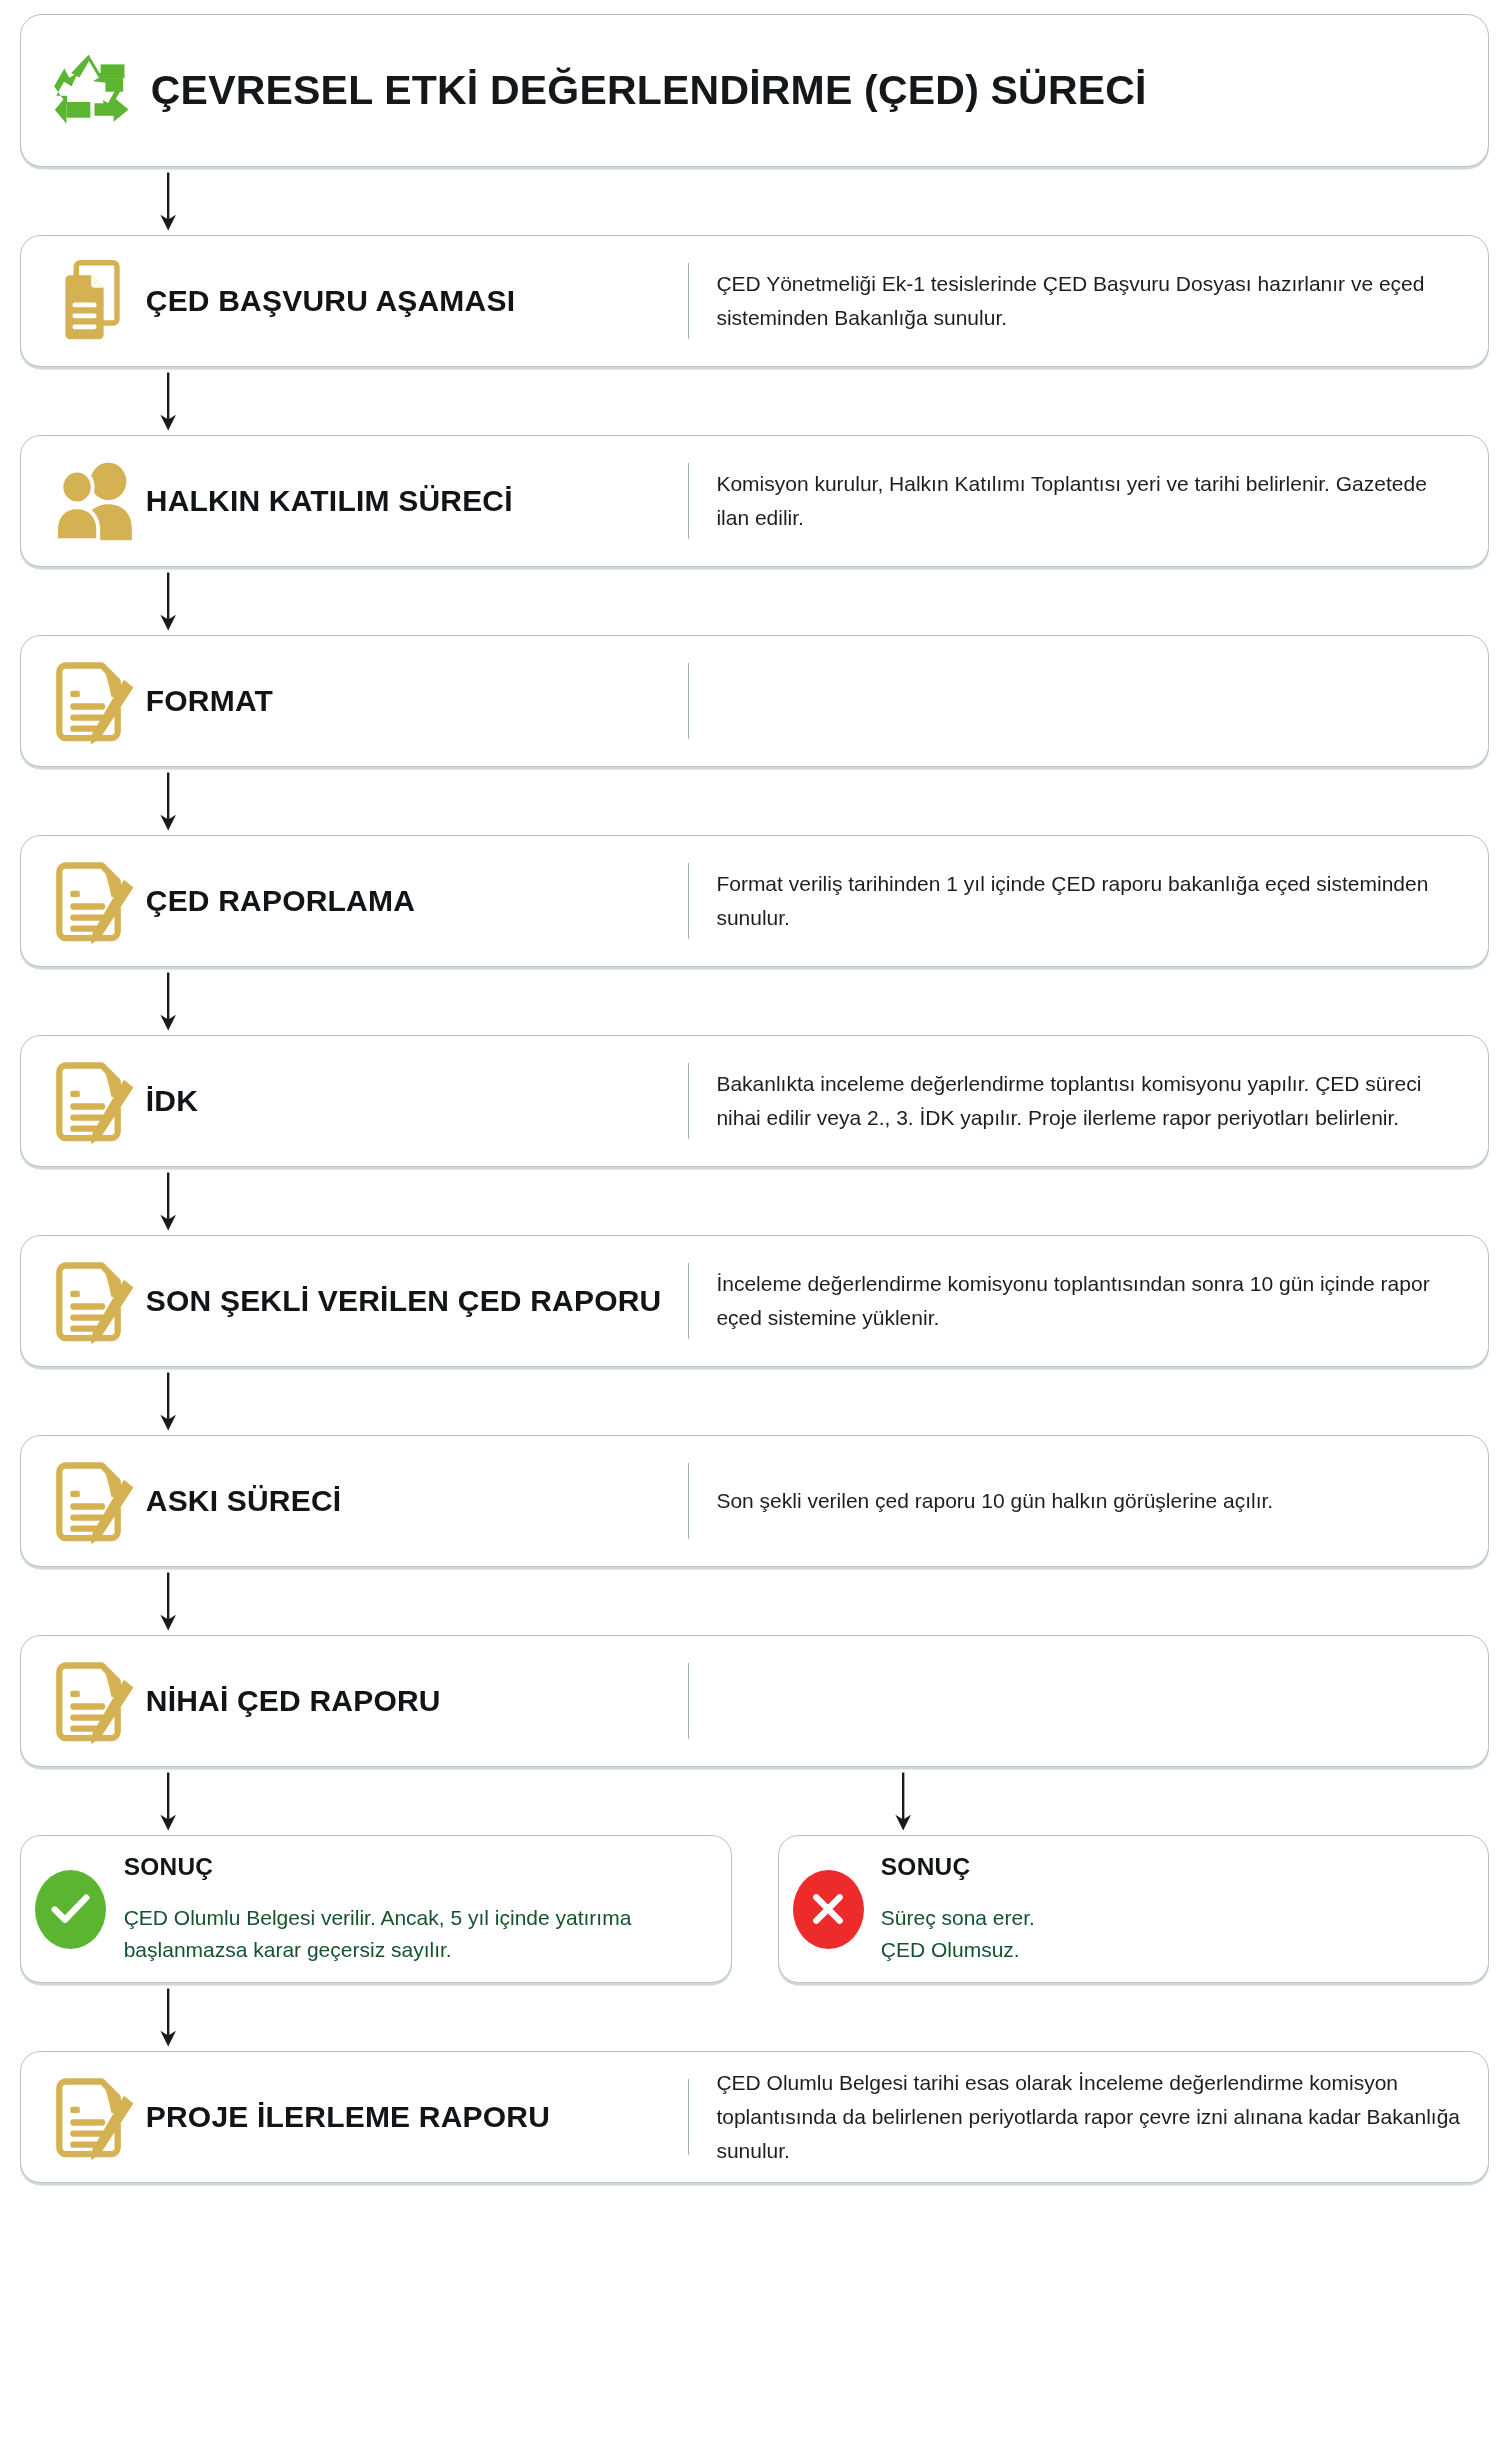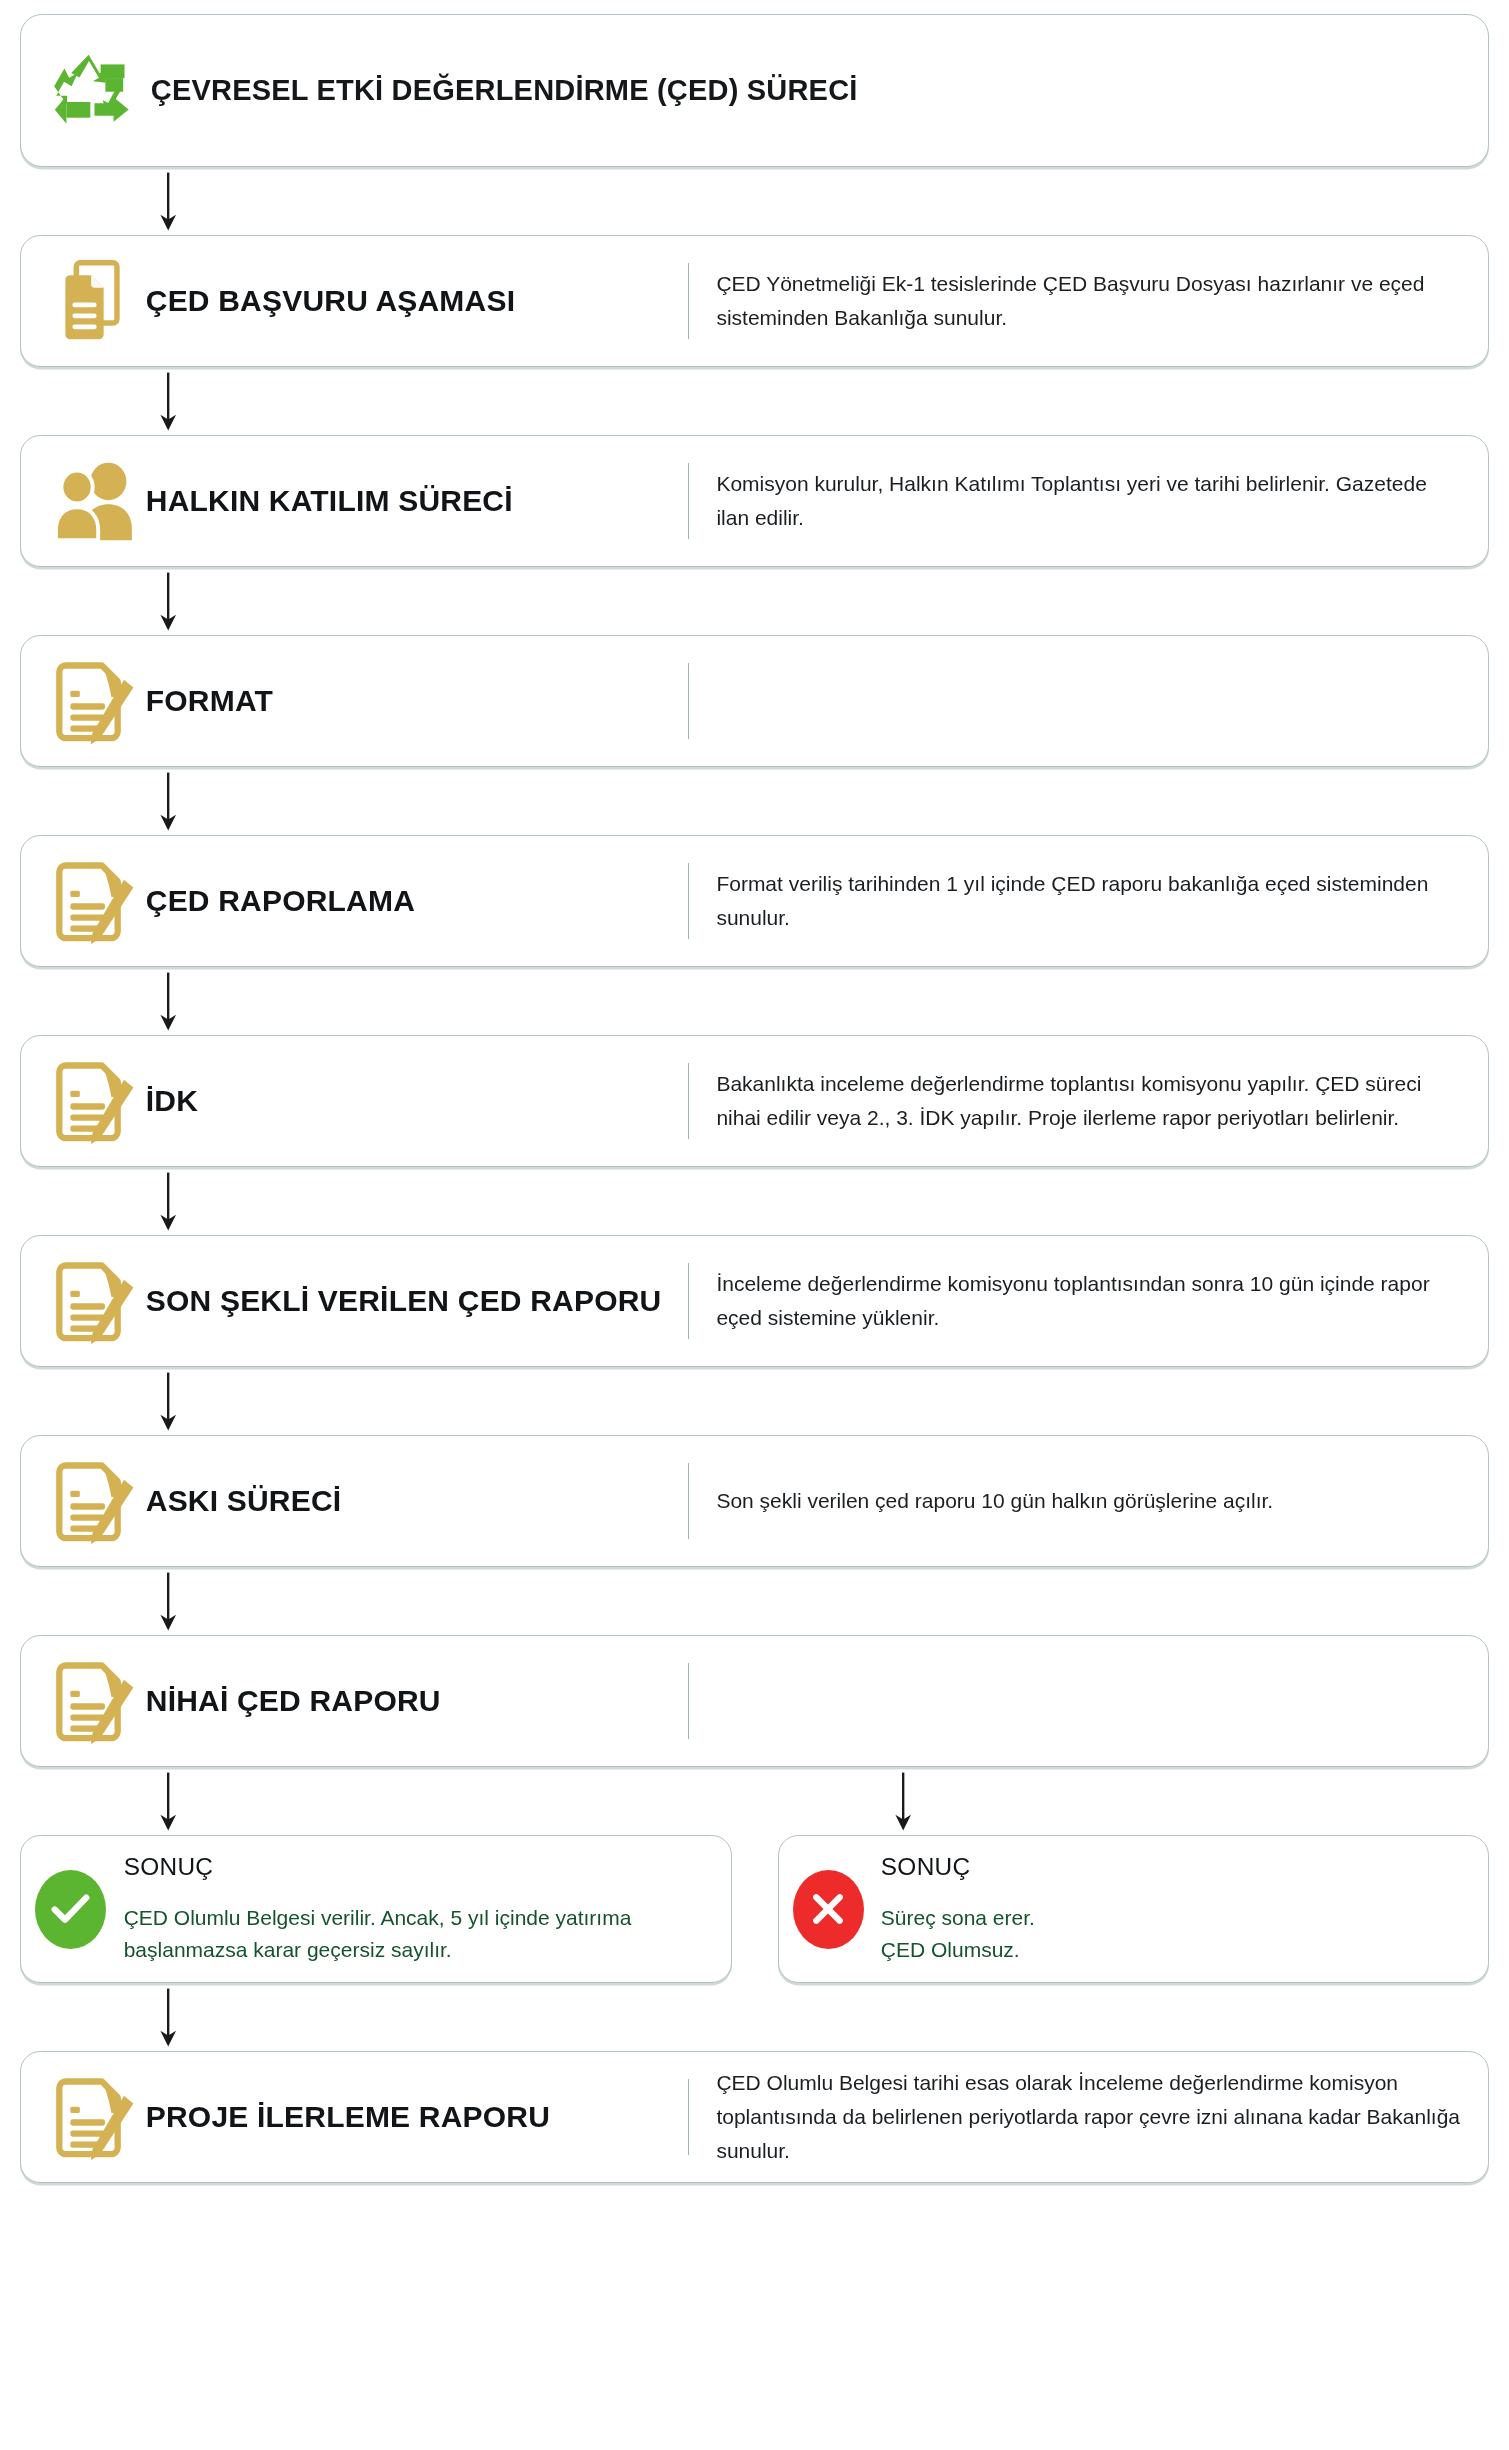"ÇEVRESEL ETKİ DEĞERLENDİRME (ÇED) SÜRECİ" .header-title { font-size: 29px -> 41px }
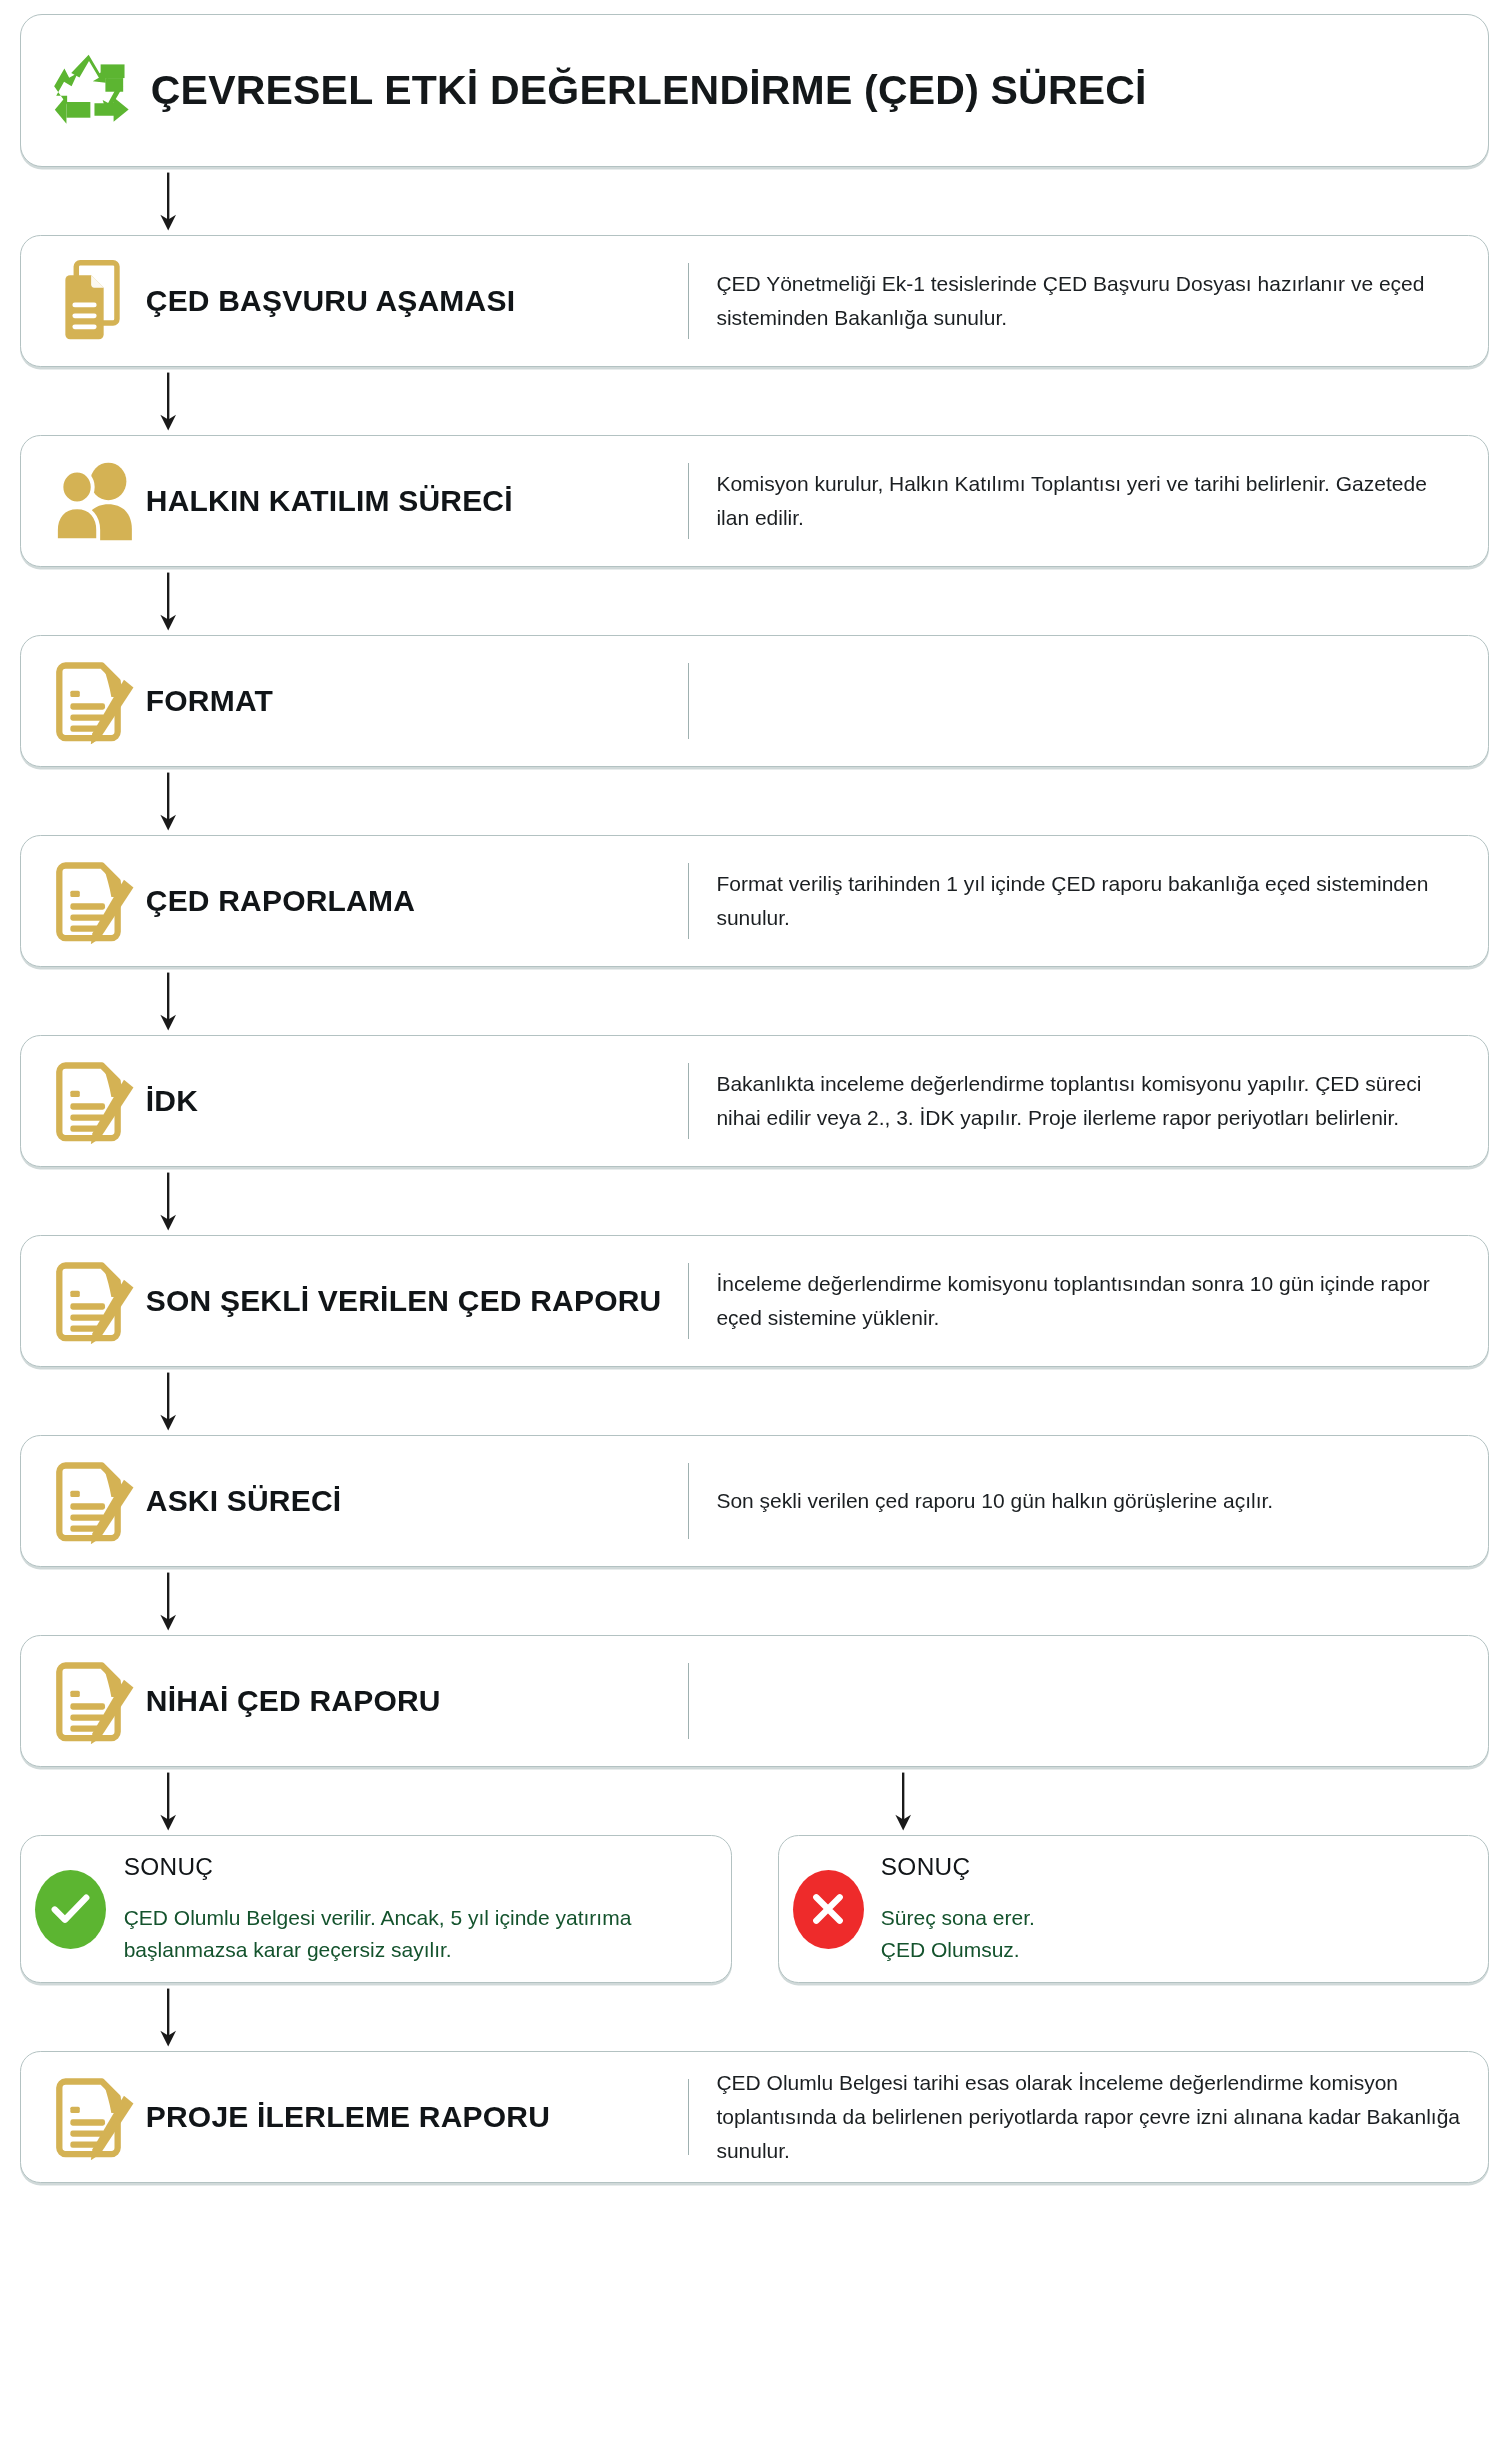"SONUÇ" .result-title { font-weight: 400 -> 700 }
